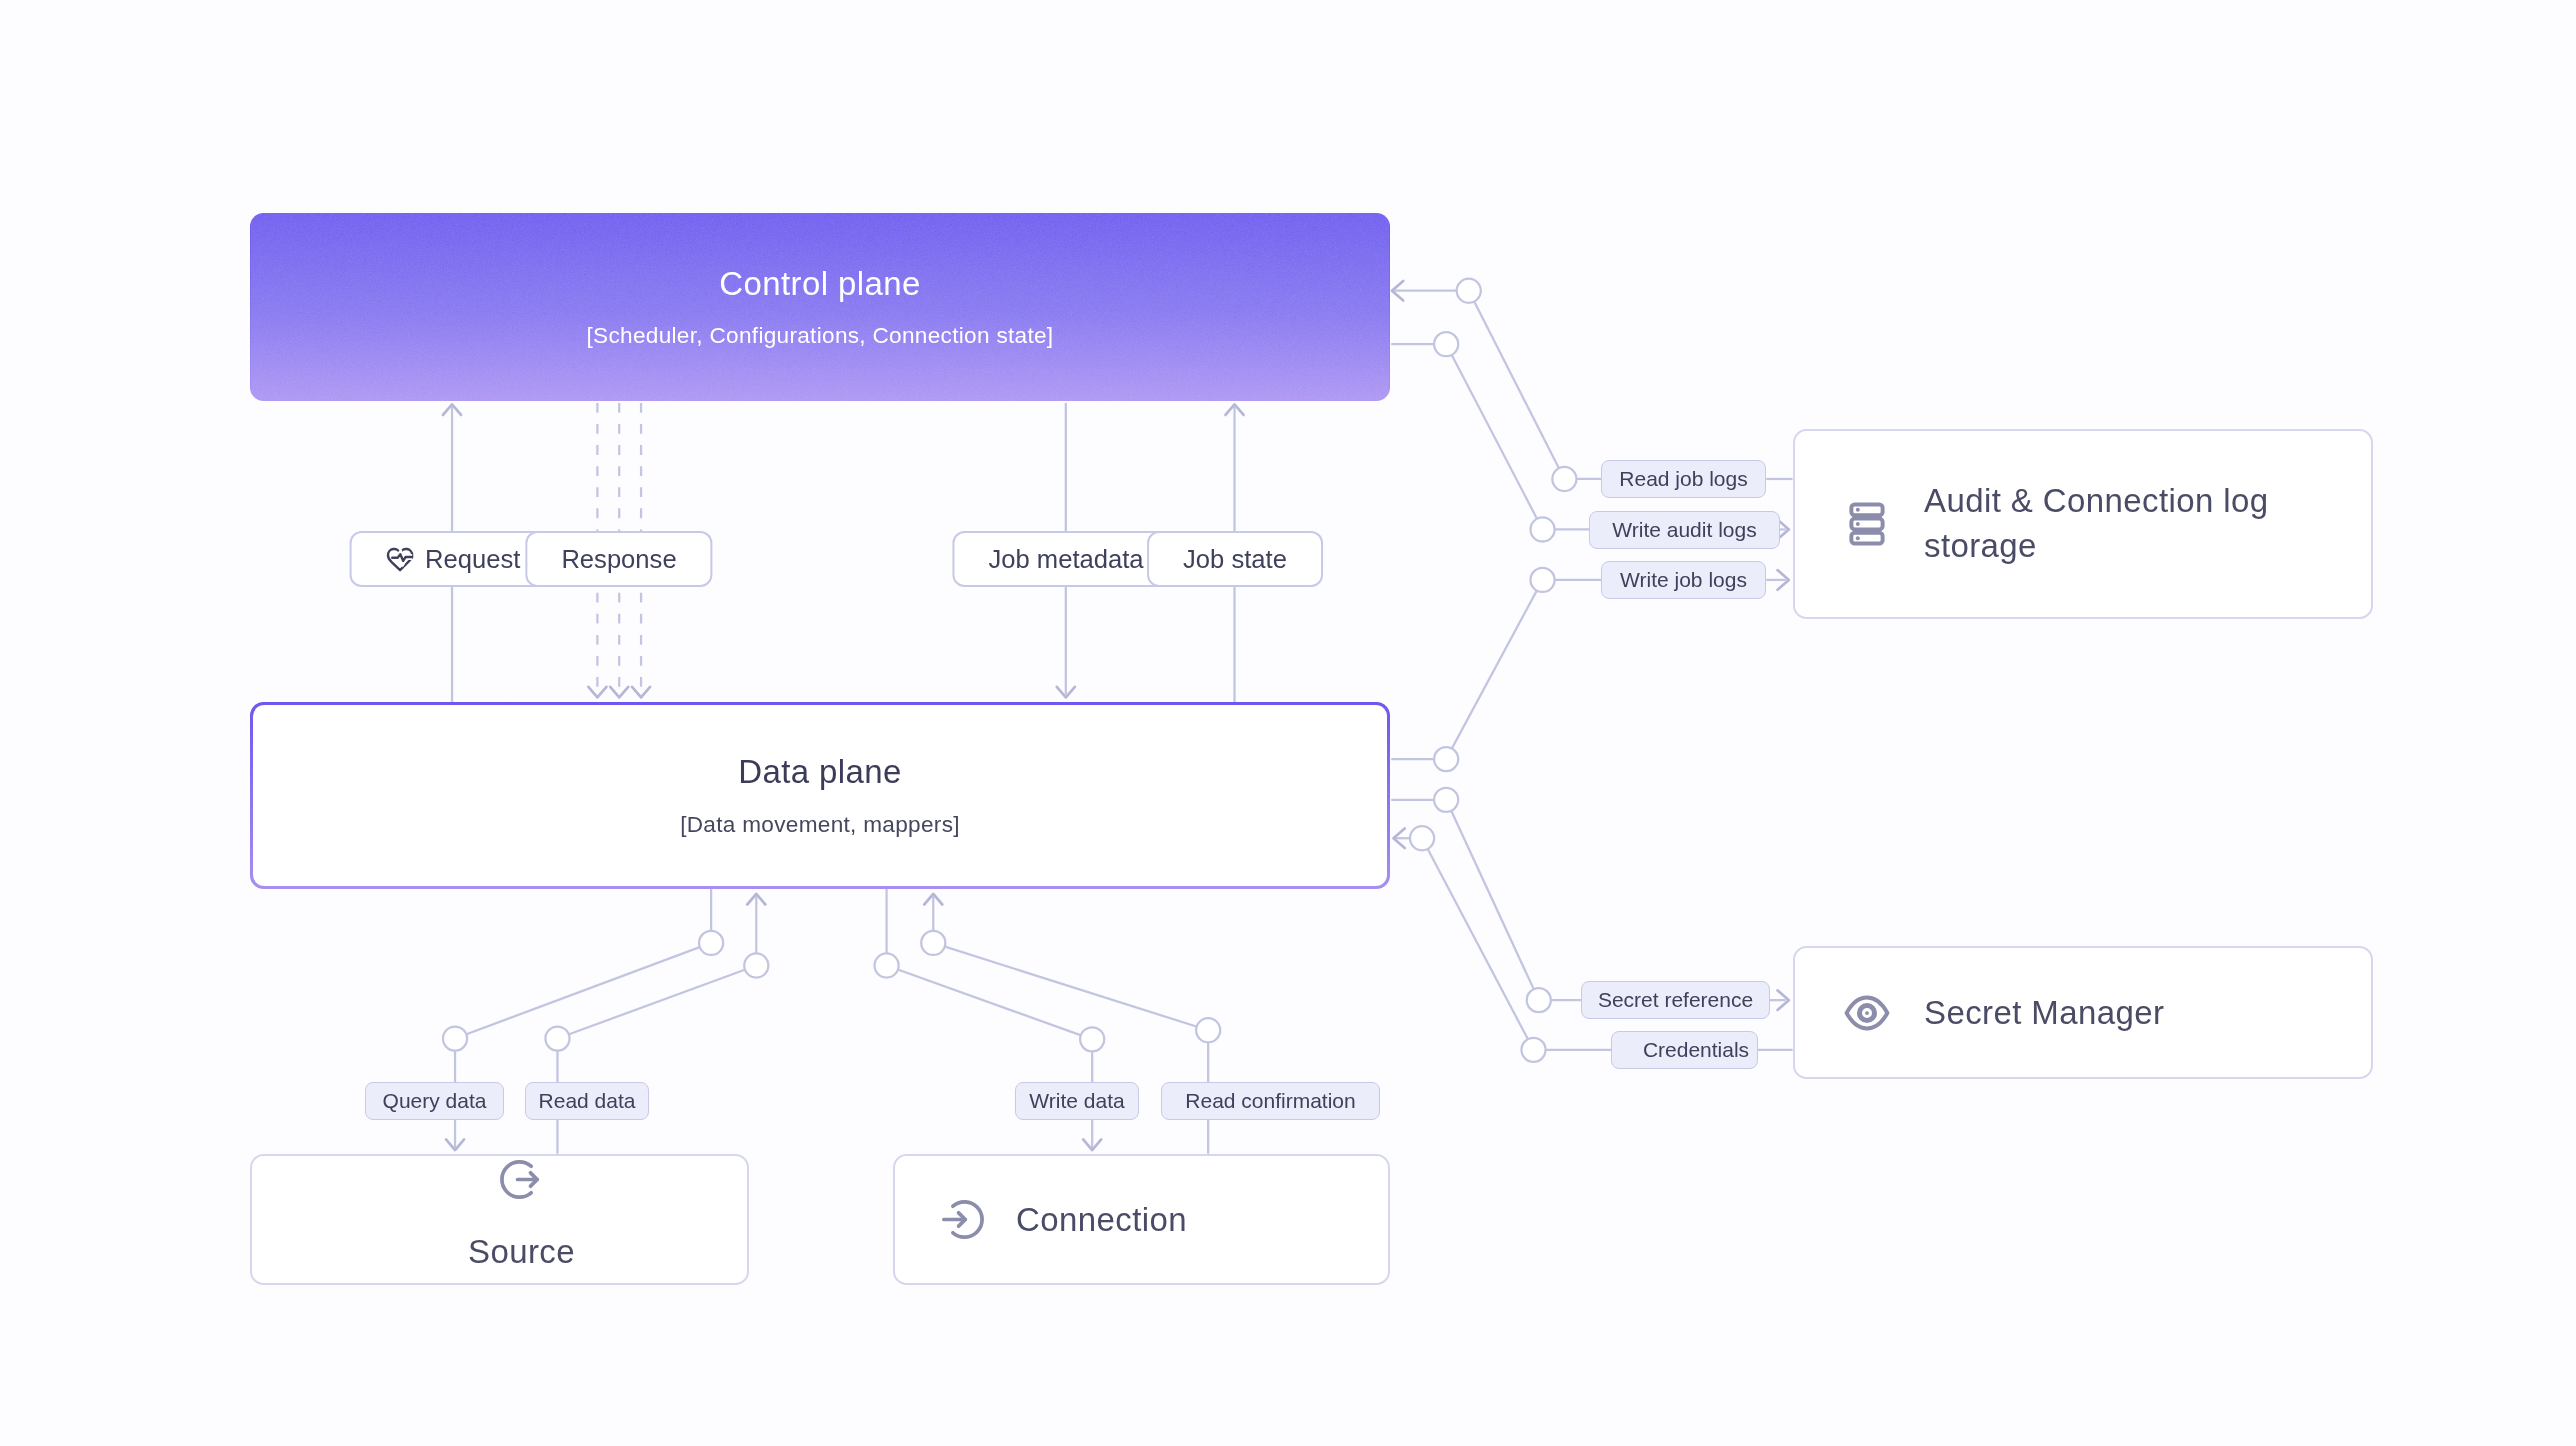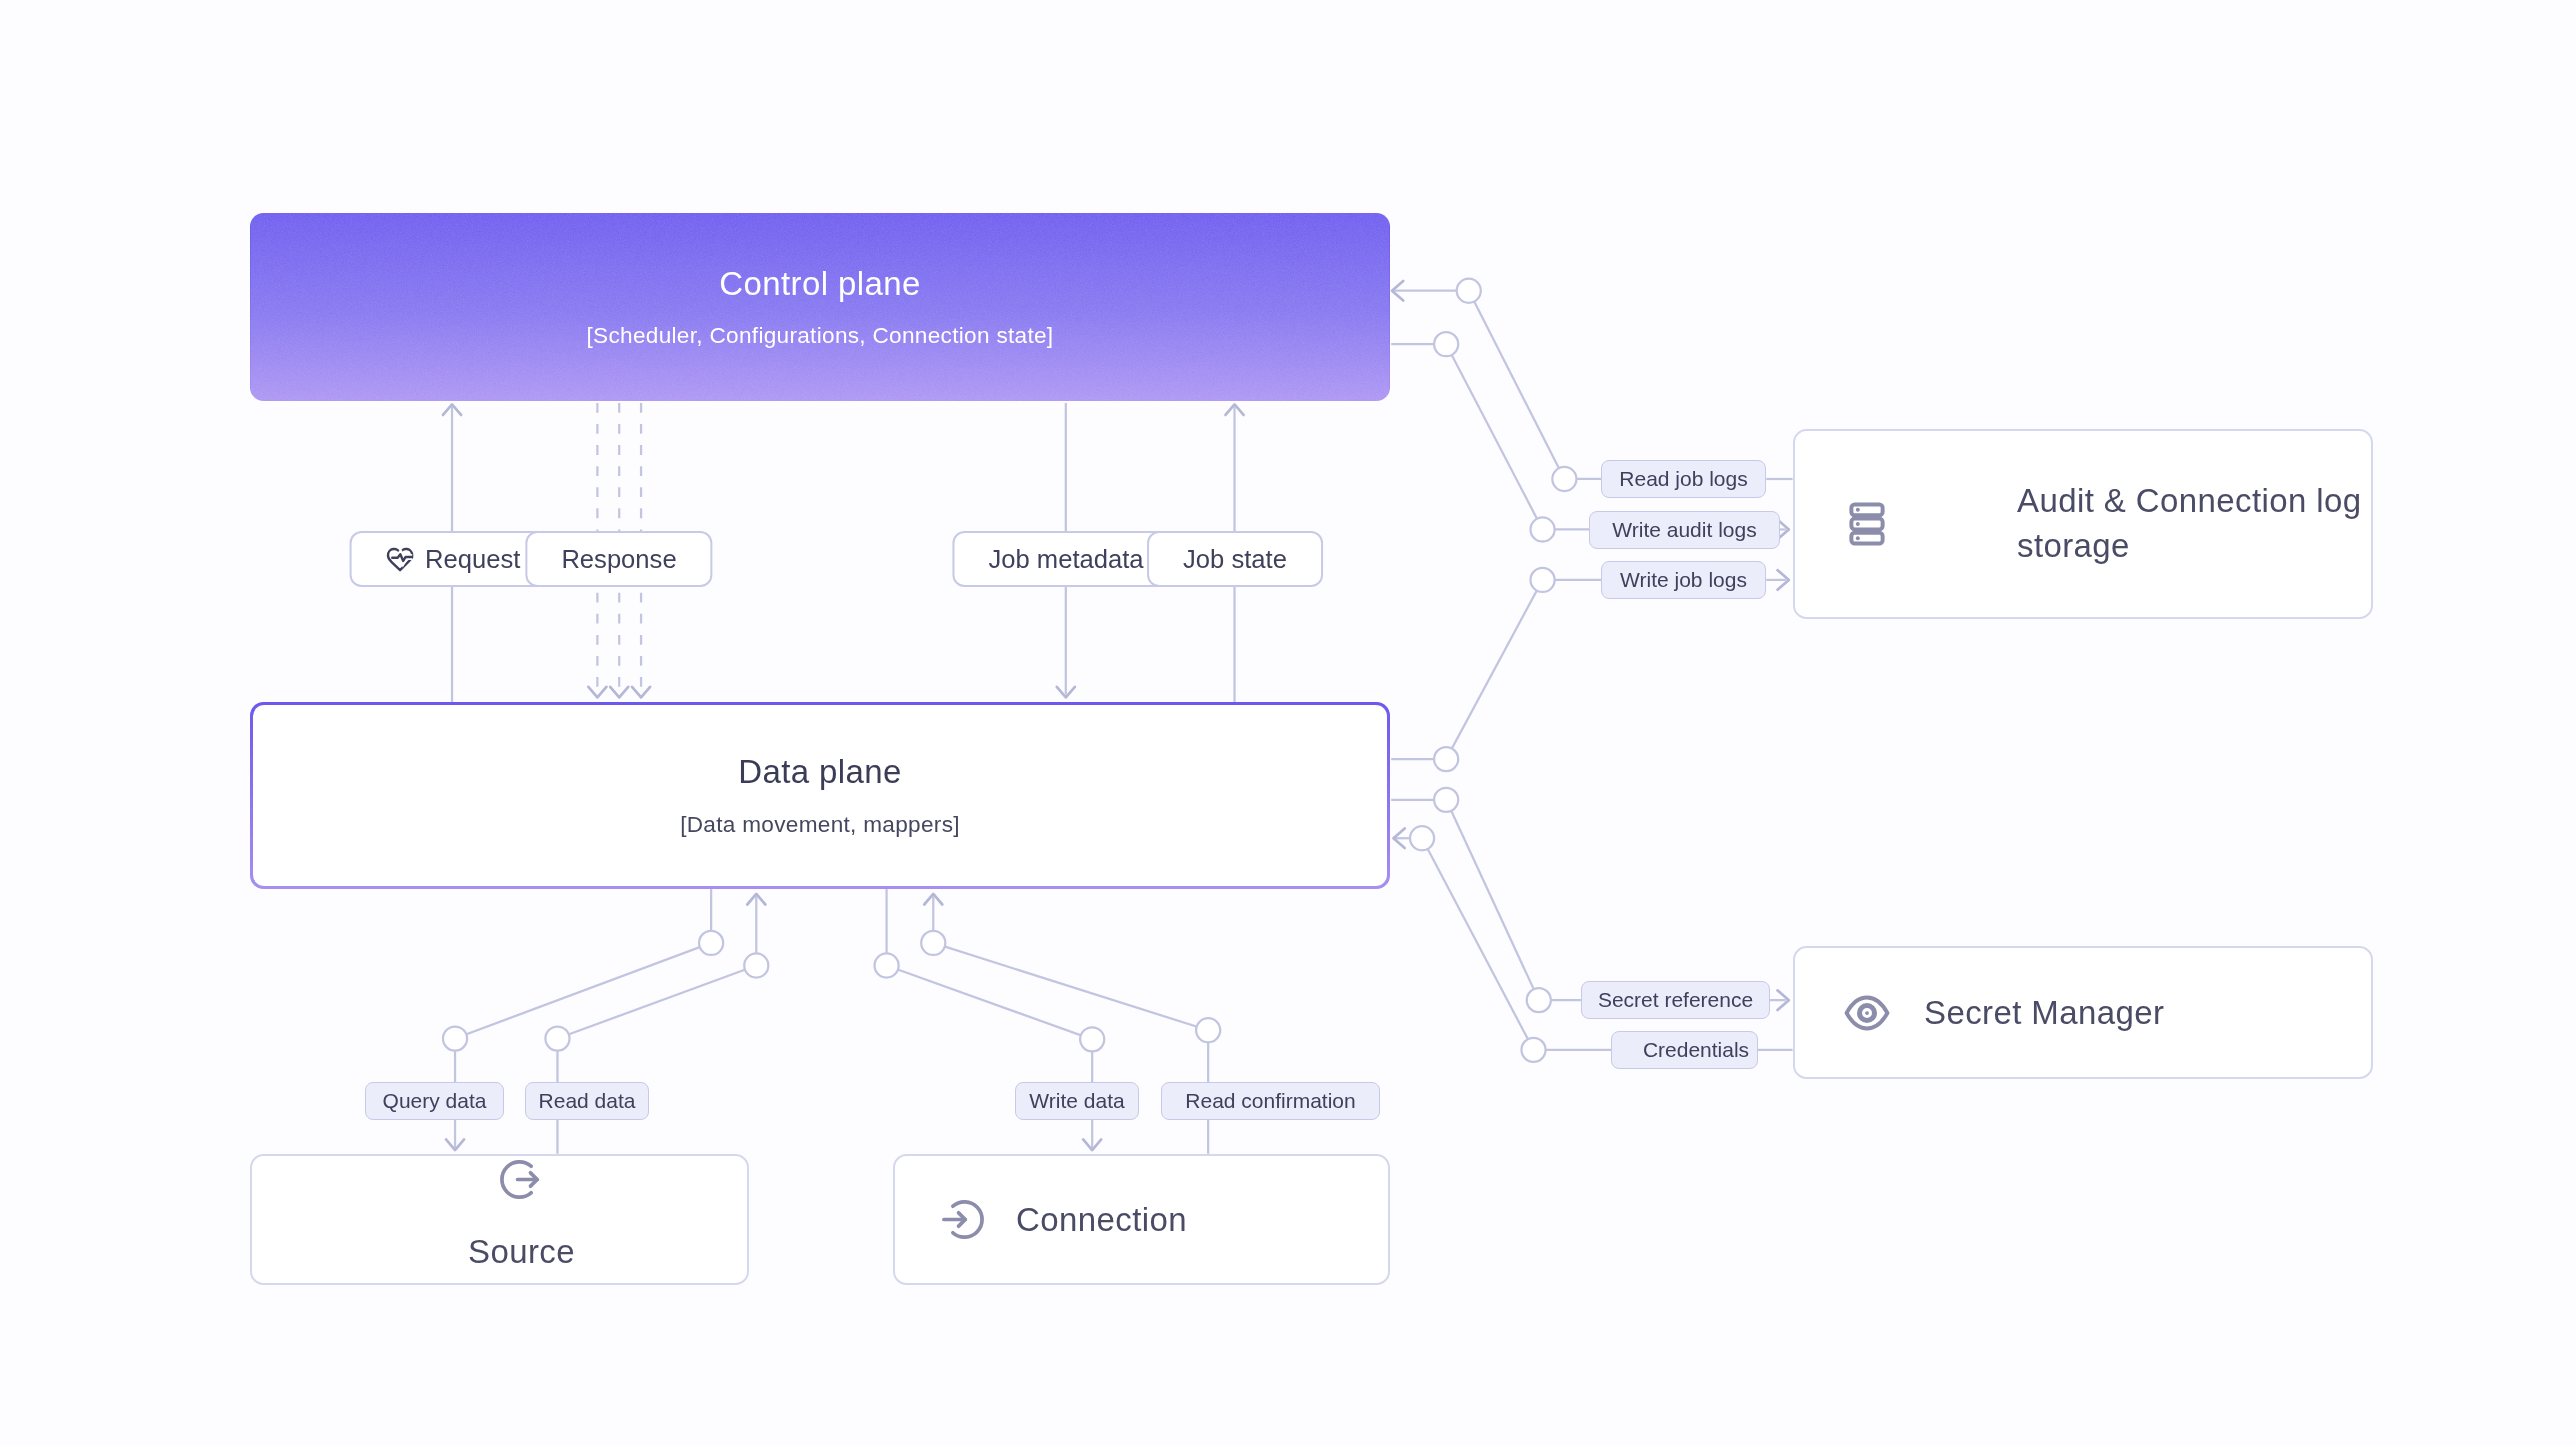"Audit & Connection log storage" div.node { justify-content: space-between -> none }
